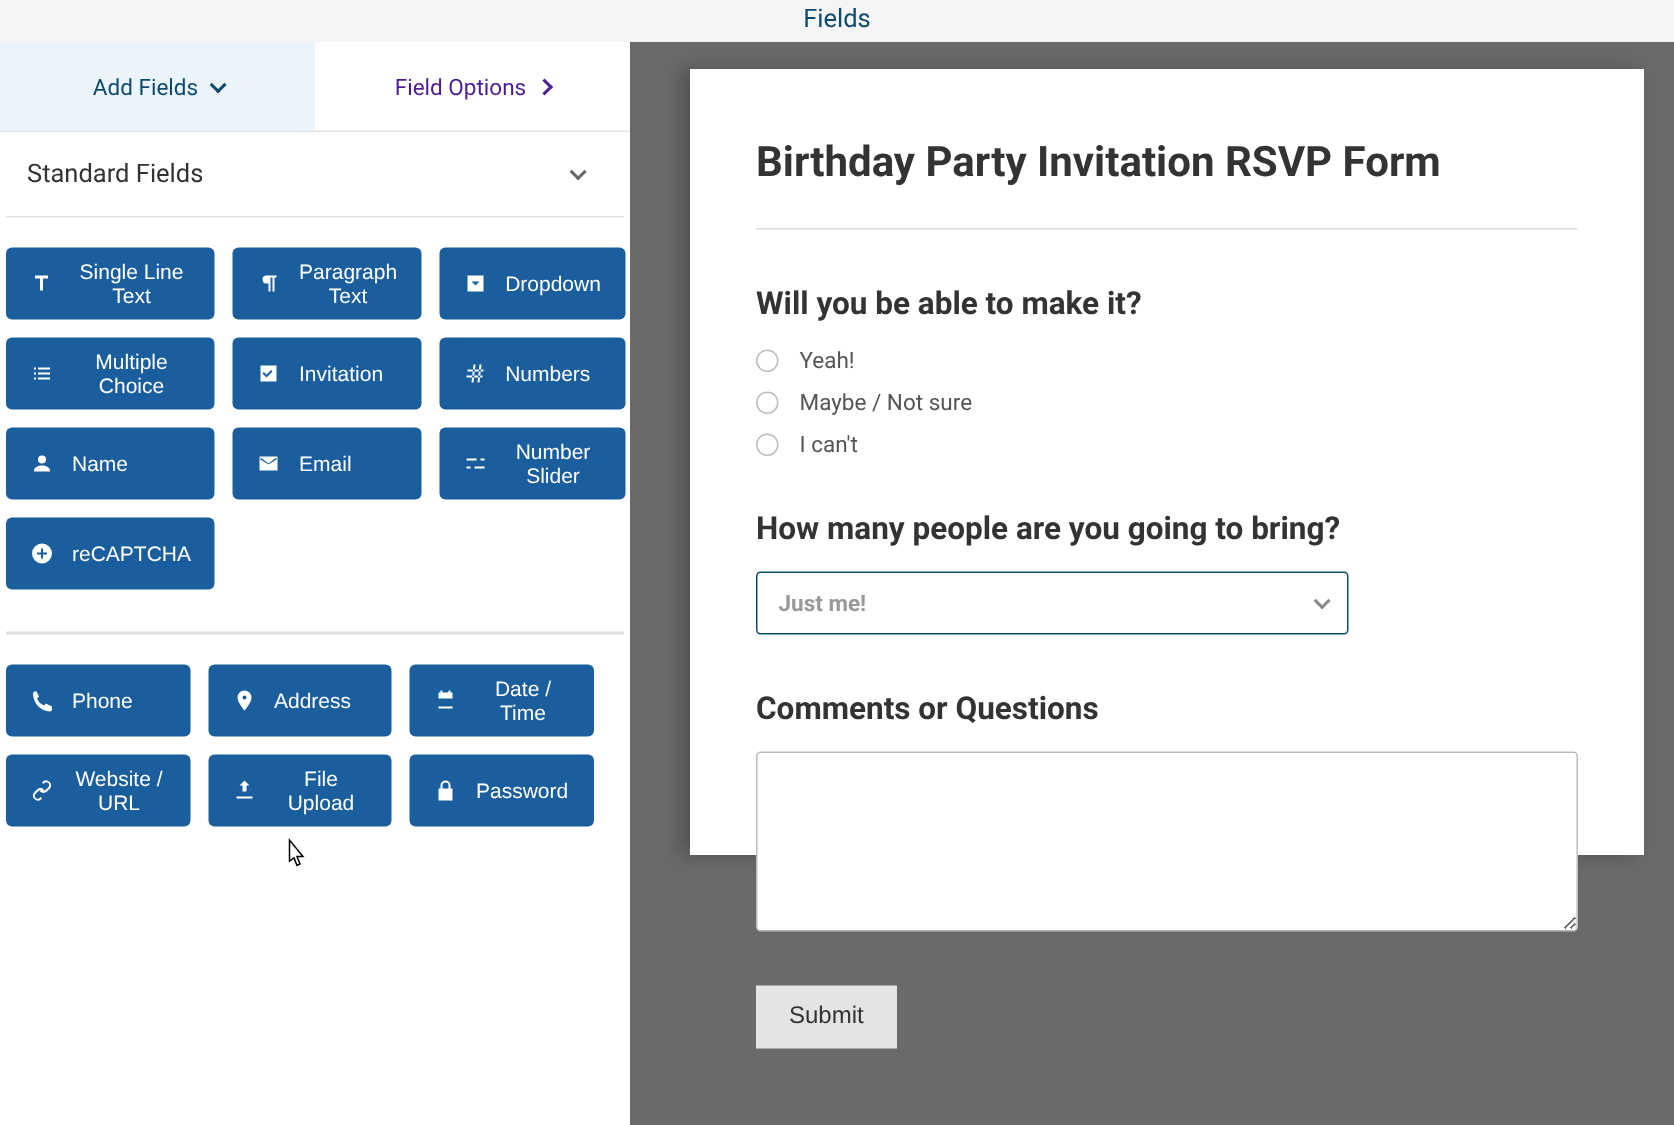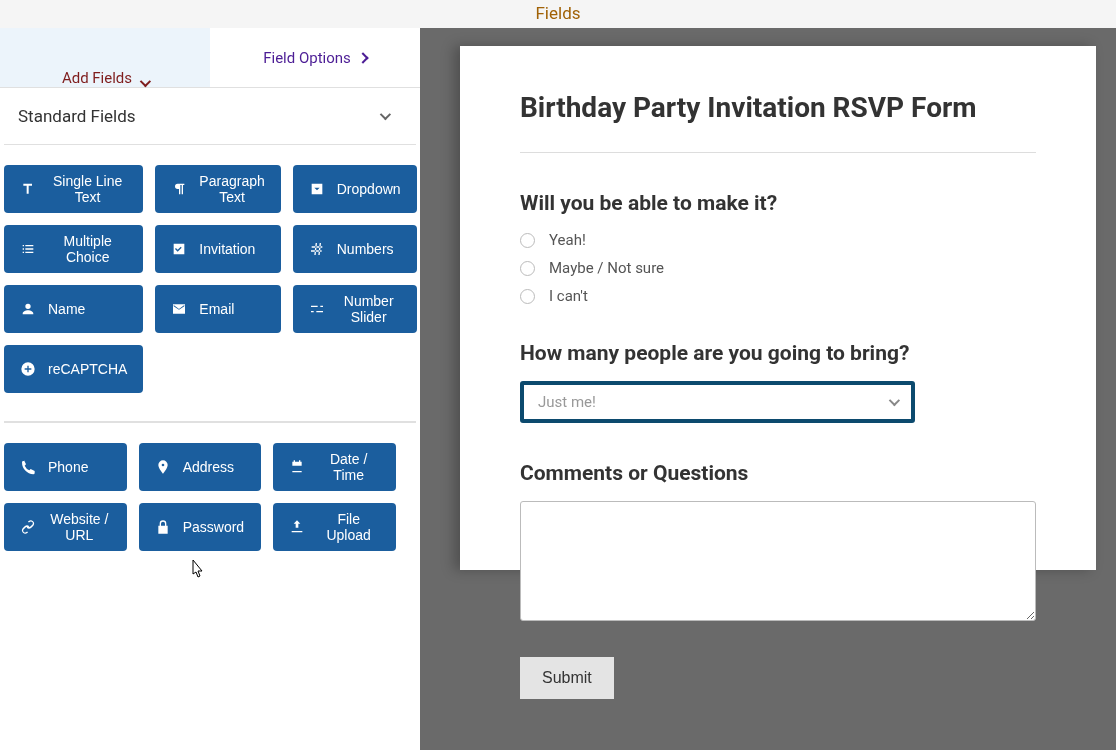"Fields" .header { color: #a16207 -> #0c4a6e }
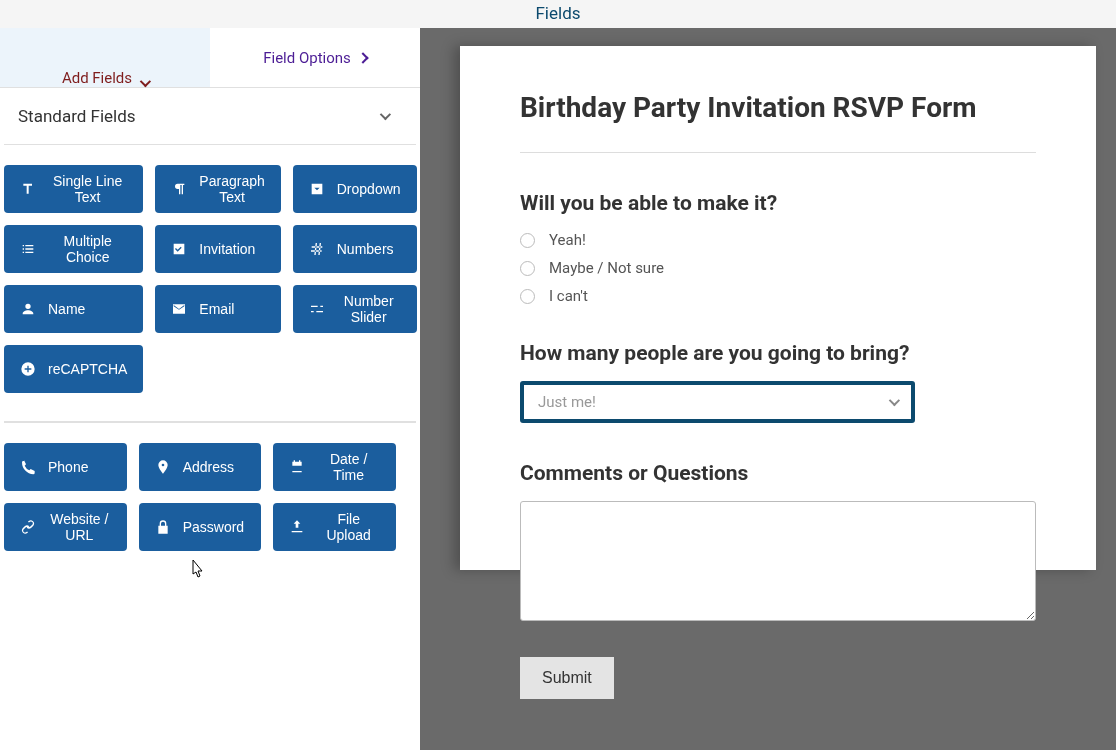"Add Fields" .tab-active { align-items: flex-end -> none; color: #7f1d1d -> #0c4a6e }
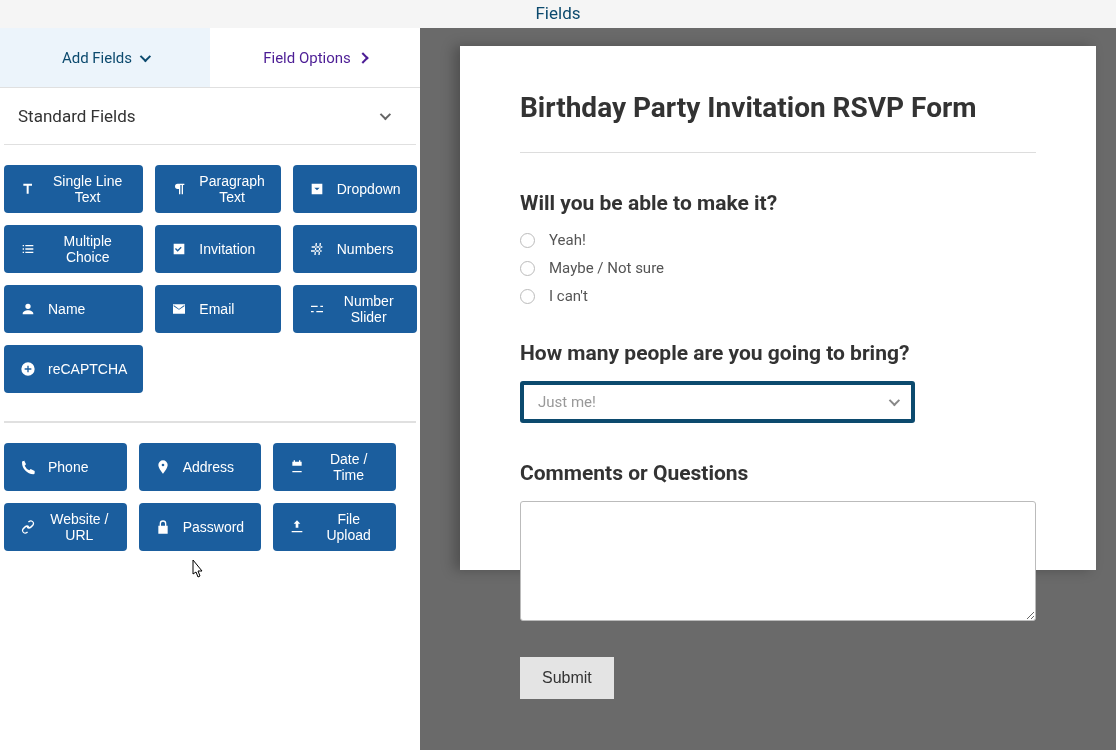"Birthday Party Invitation RSVP Form" .form-preview { padding: 46px 60px -> 46px 44px }
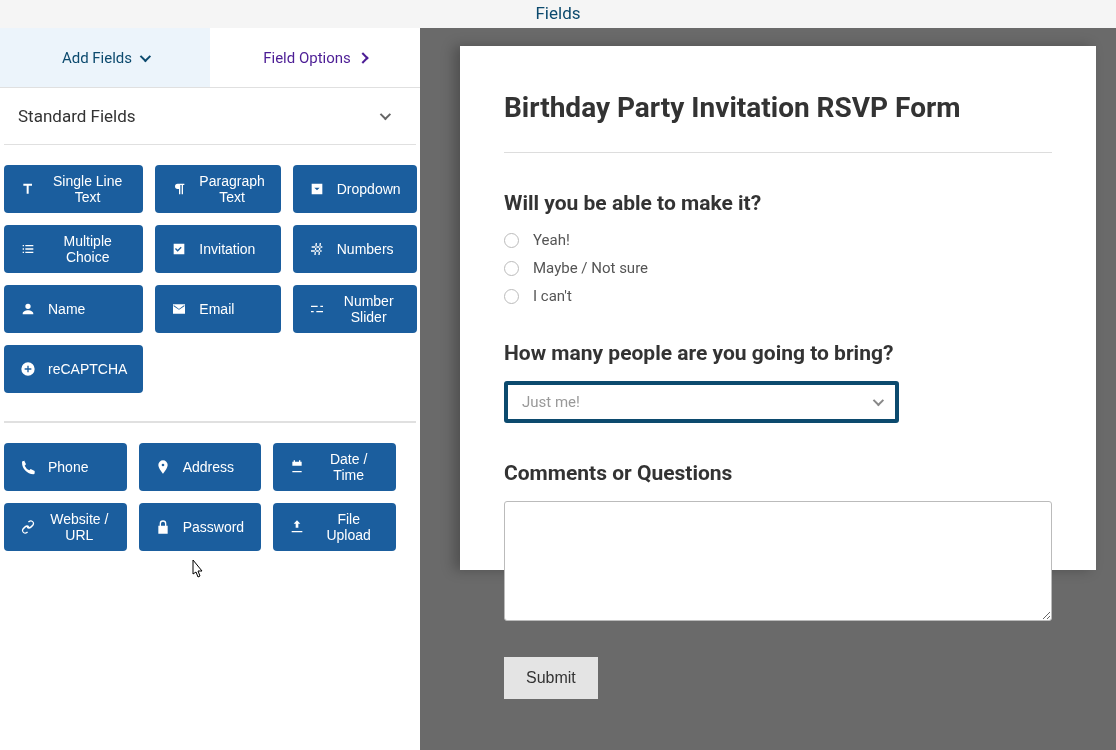"Just me!" .select-box { border: 4px solid #0c4a6e -> 1px solid #0c4a6e; font-weight: none -> bold }
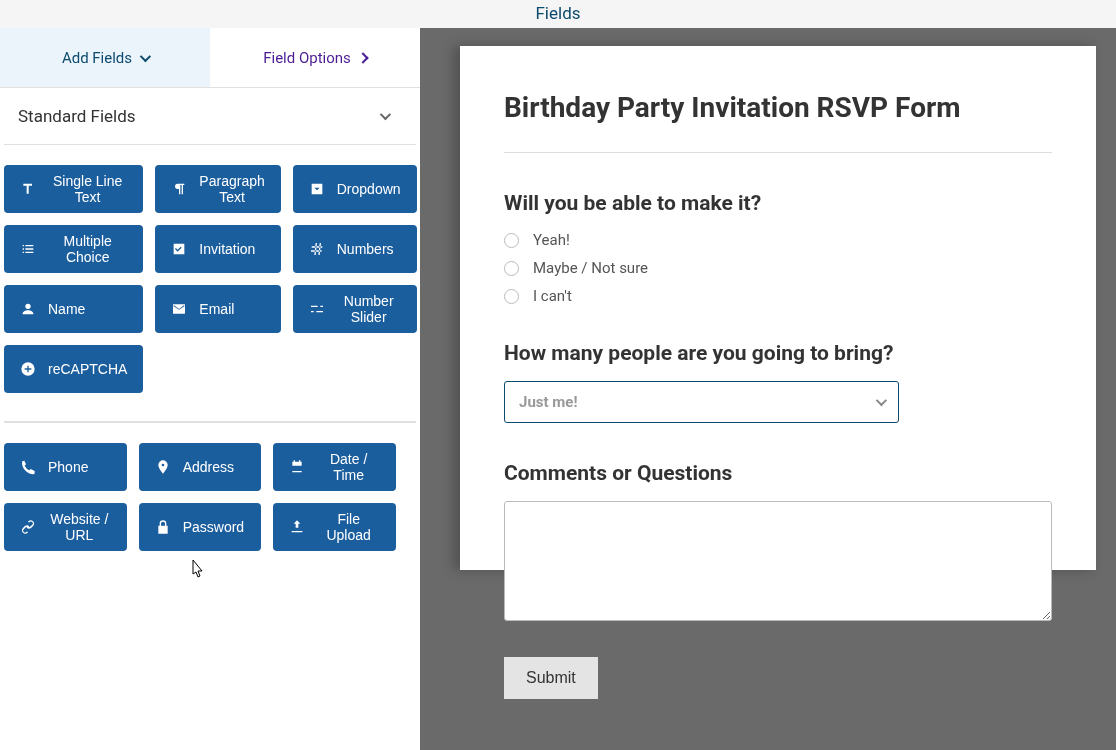"Password" button.field-btn { order: before "File Upload" -> after "File Upload" }
